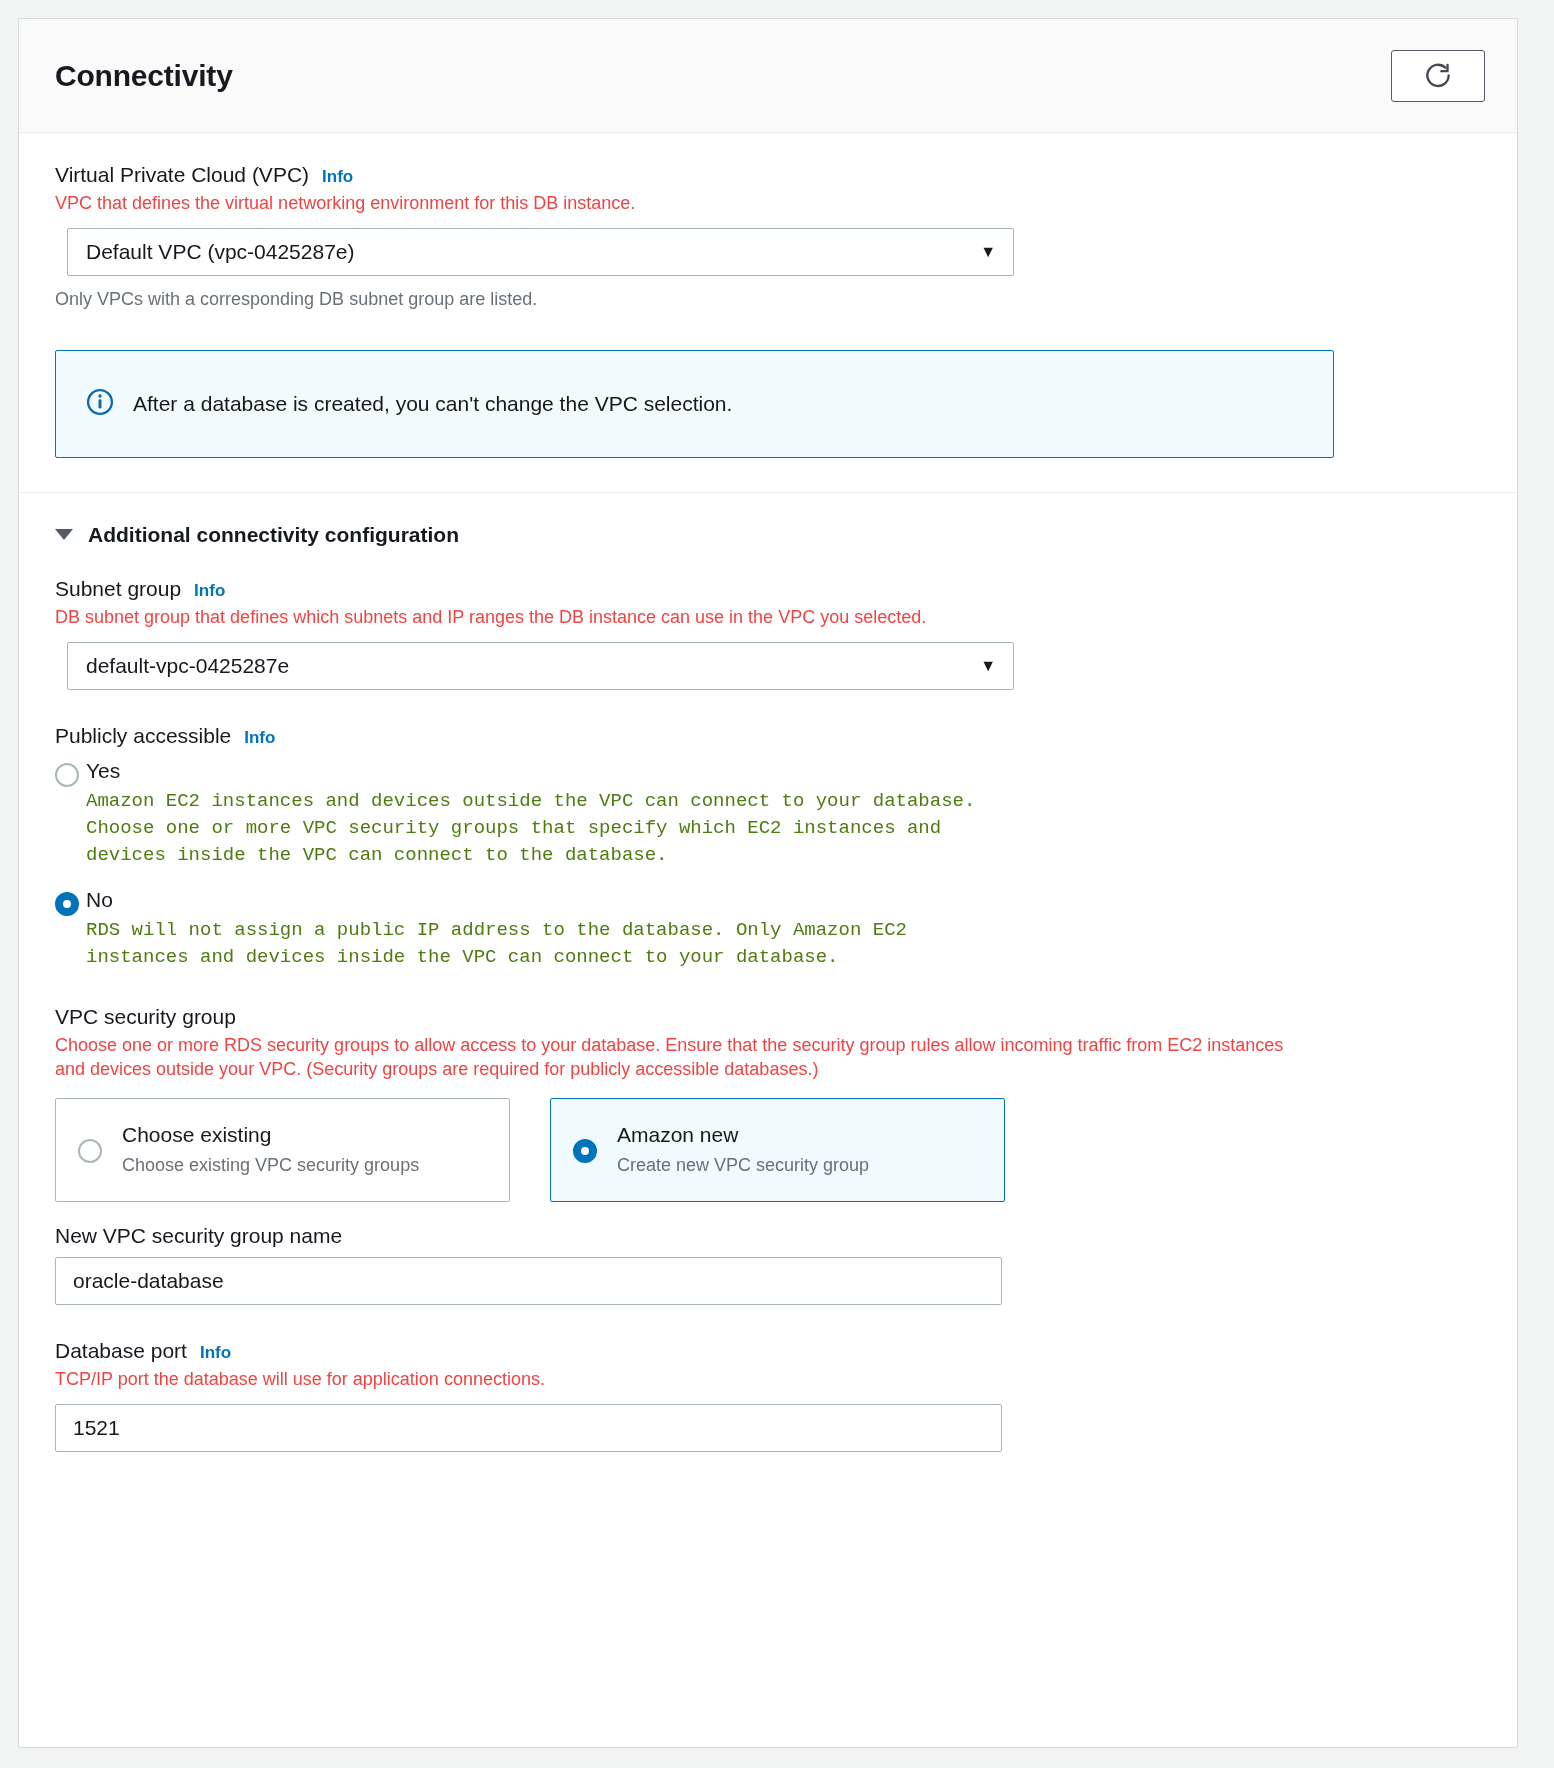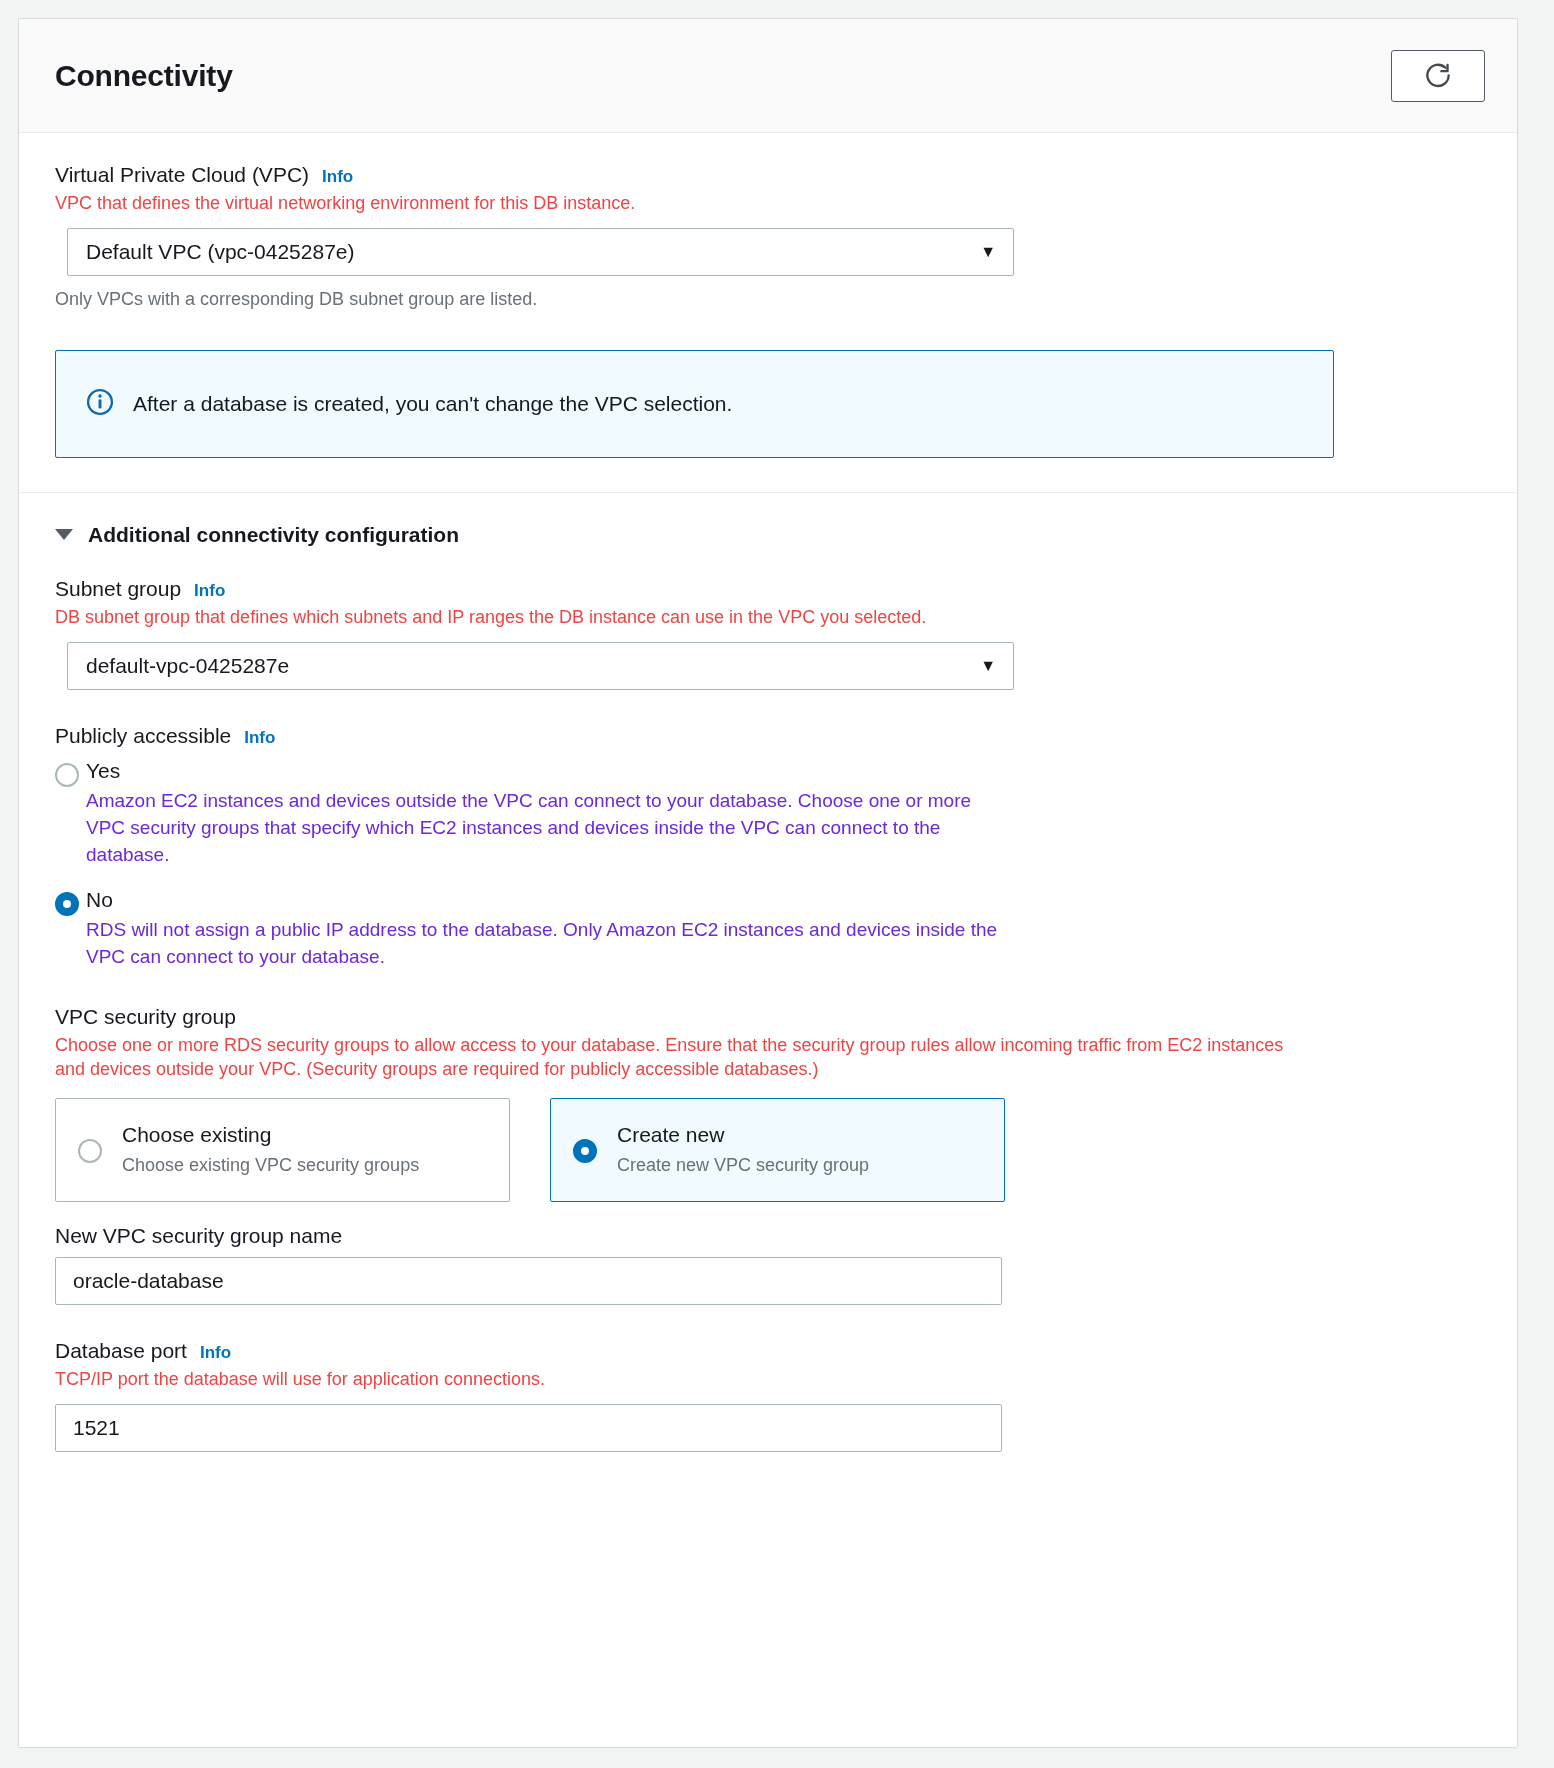"Amazon EC2 instances and devices" .radio-desc { color: #6d28d9 -> #4d7c0f; font-family: none -> Liberation Mono, monospace }
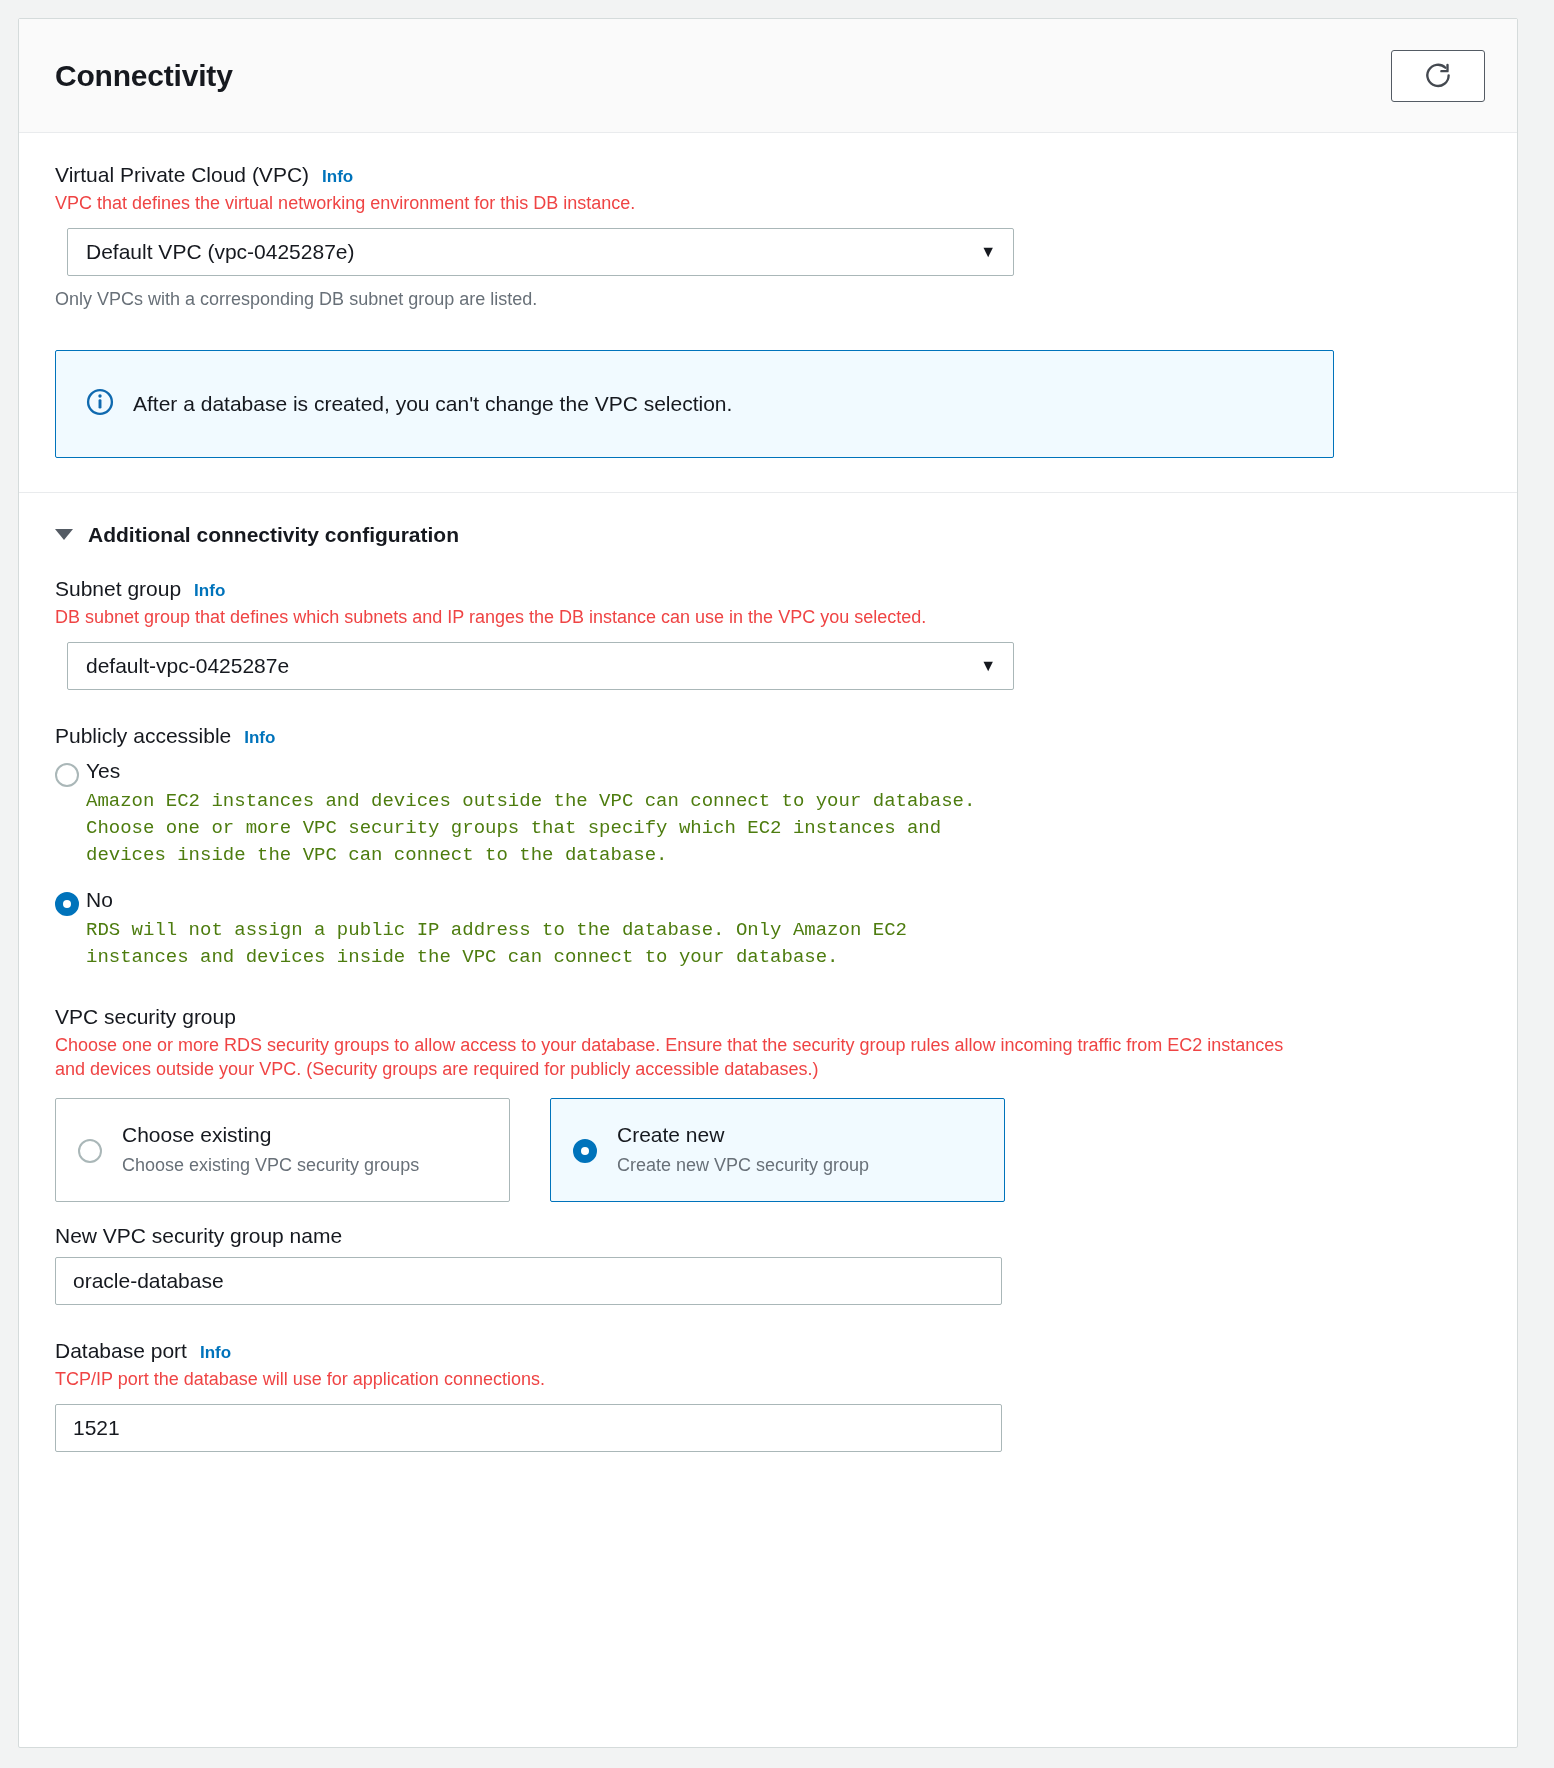"Create new" div.tile-label { text: Create -> Amazon }
